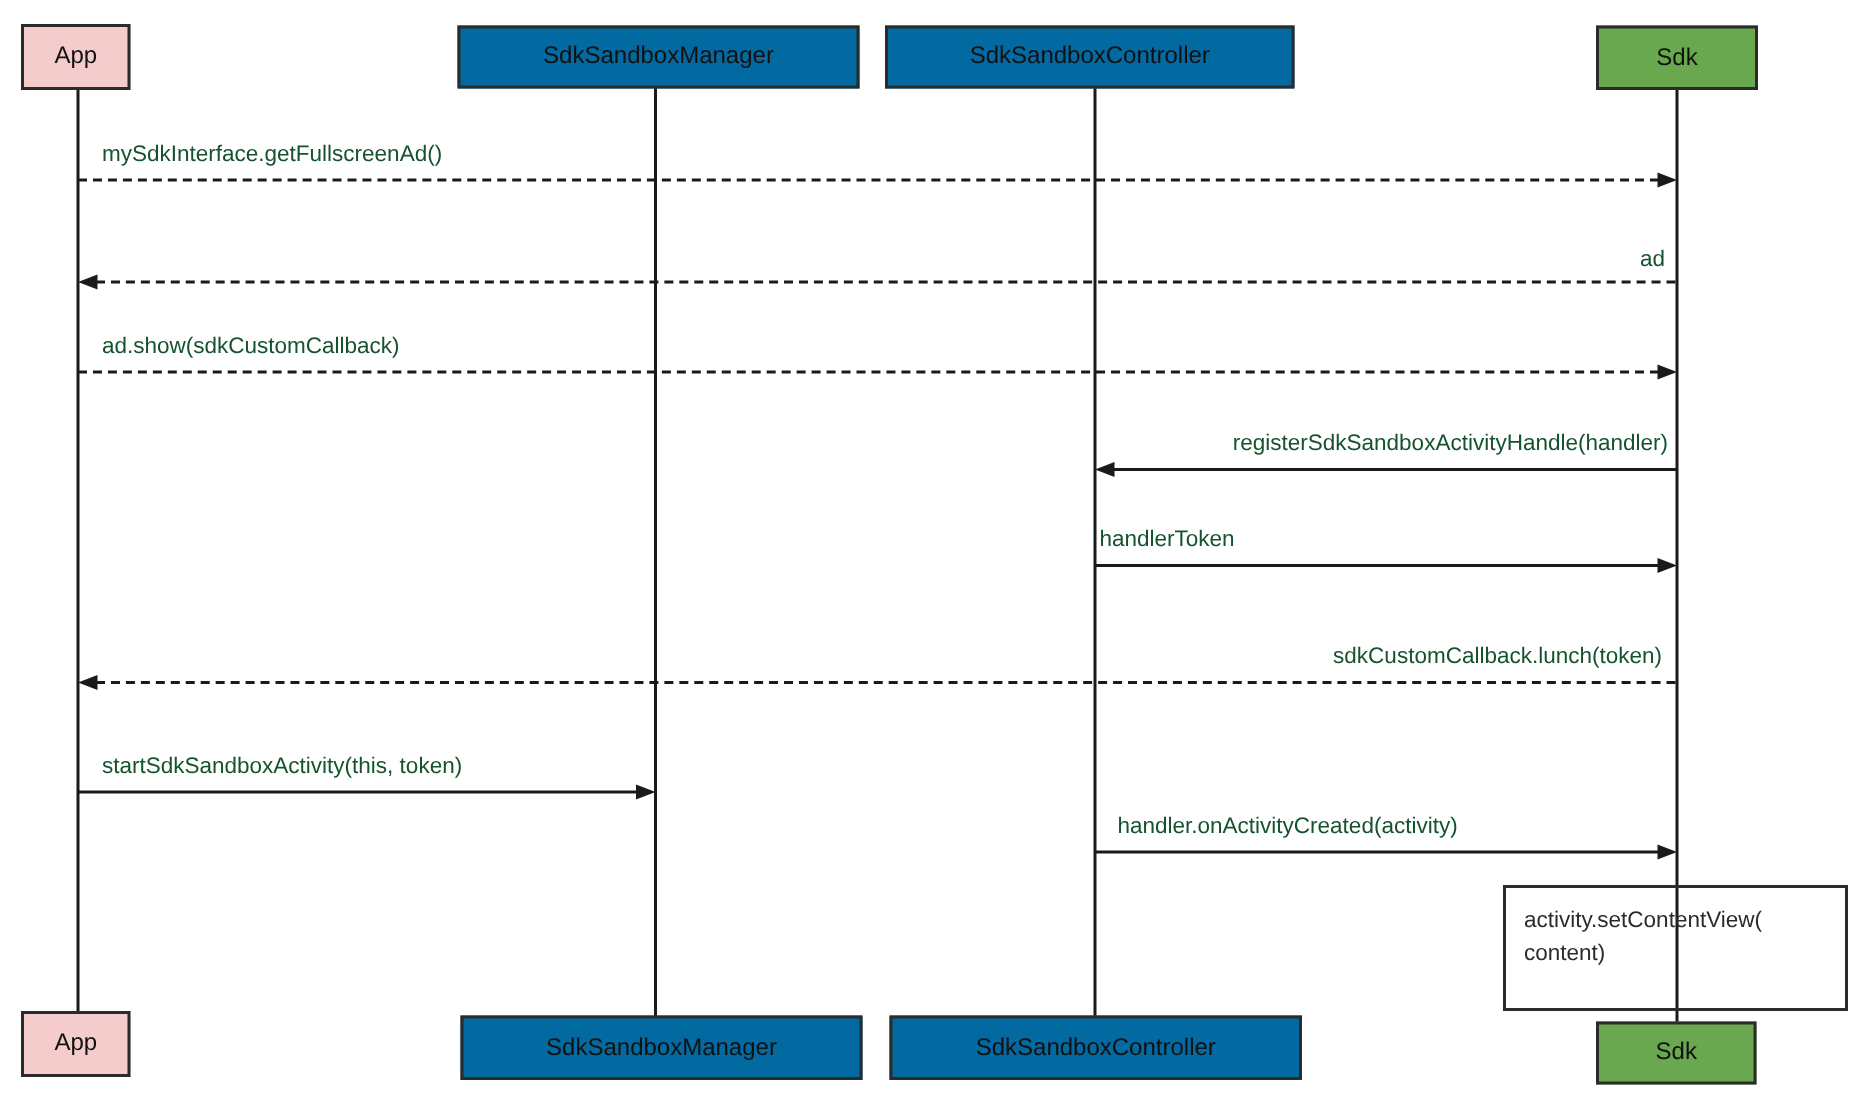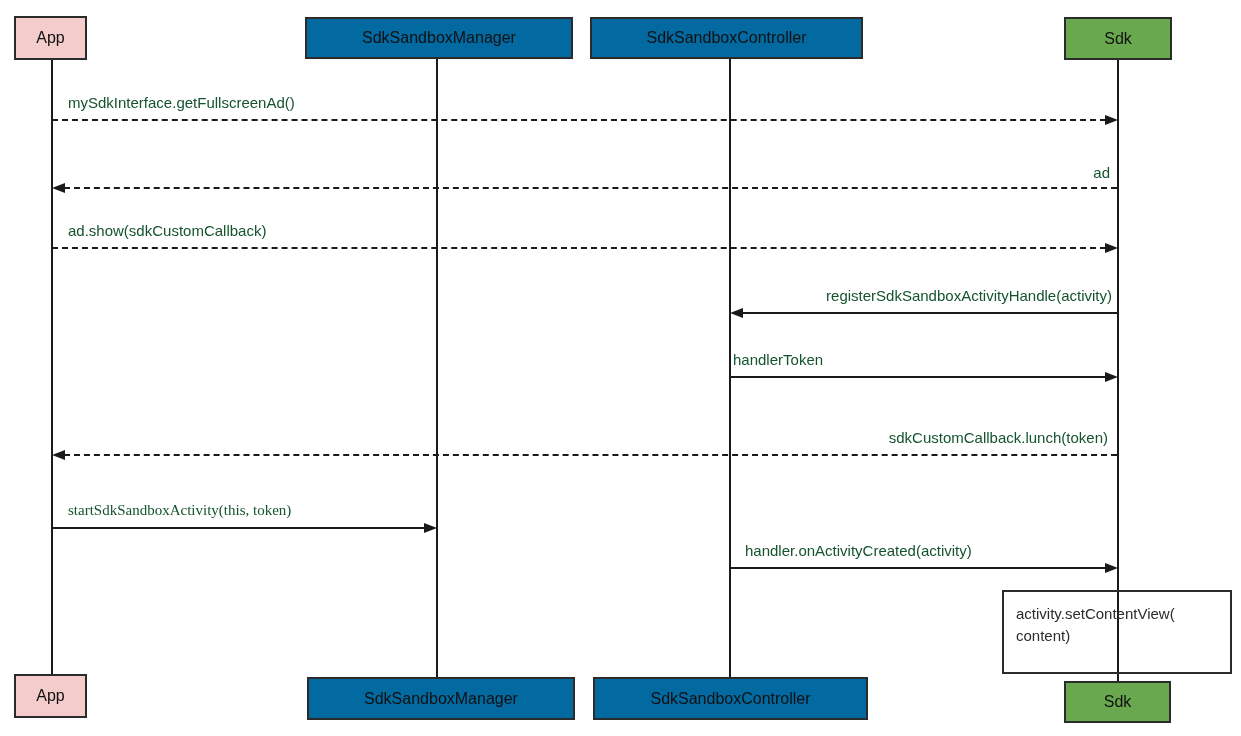"registerSdkSandboxActivityHandle(activit" div.msg-label { text: activity -> handler }
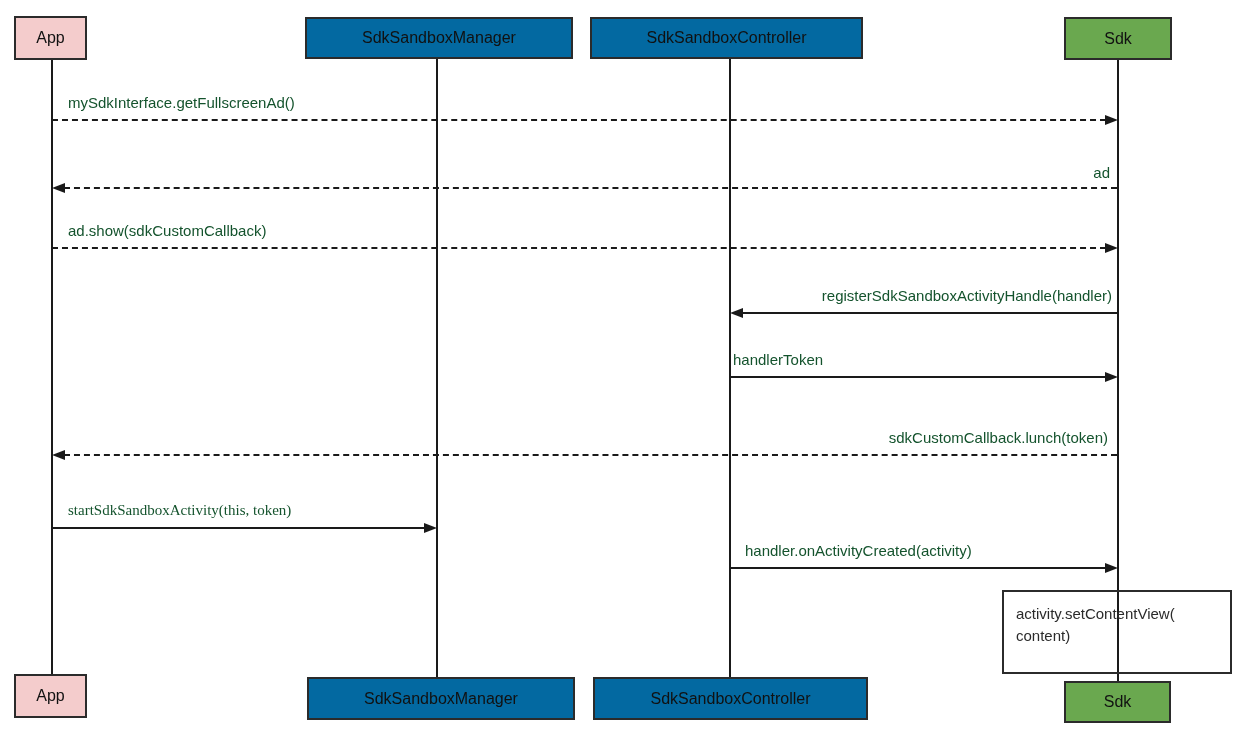"startSdkSandboxActivity(this, token)" div.msg-label { font-family: Liberation Serif, serif -> none }
